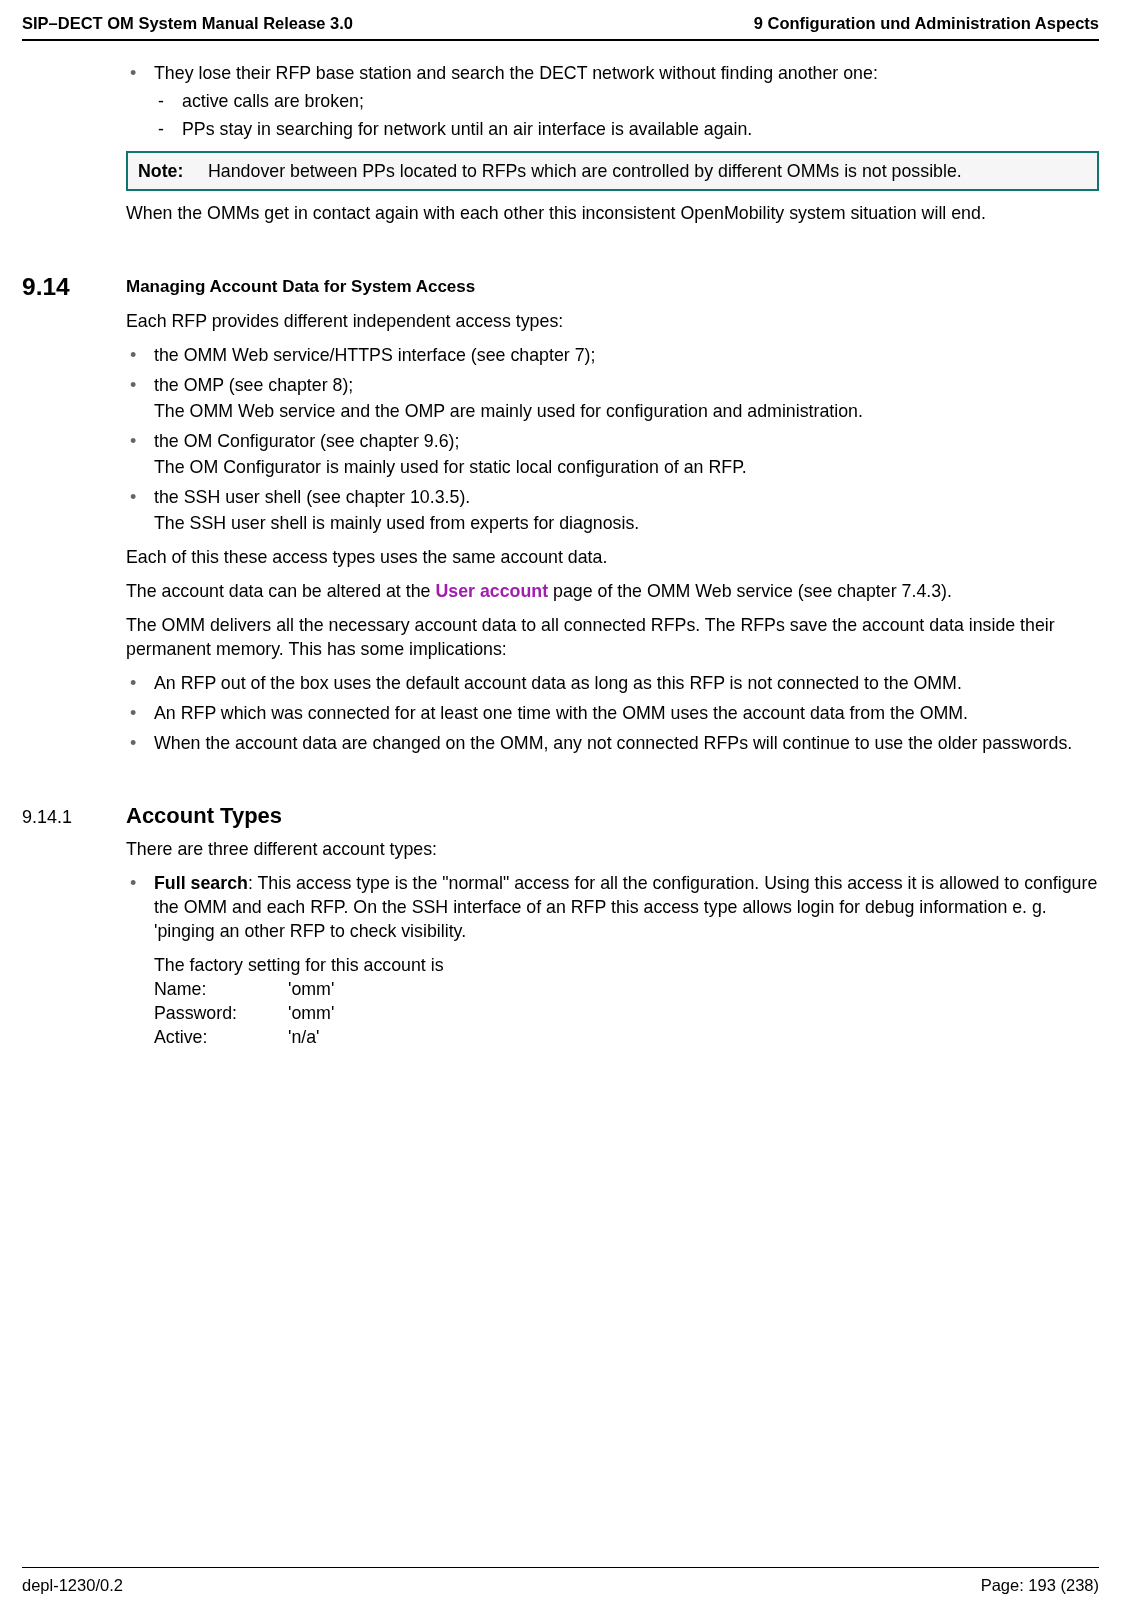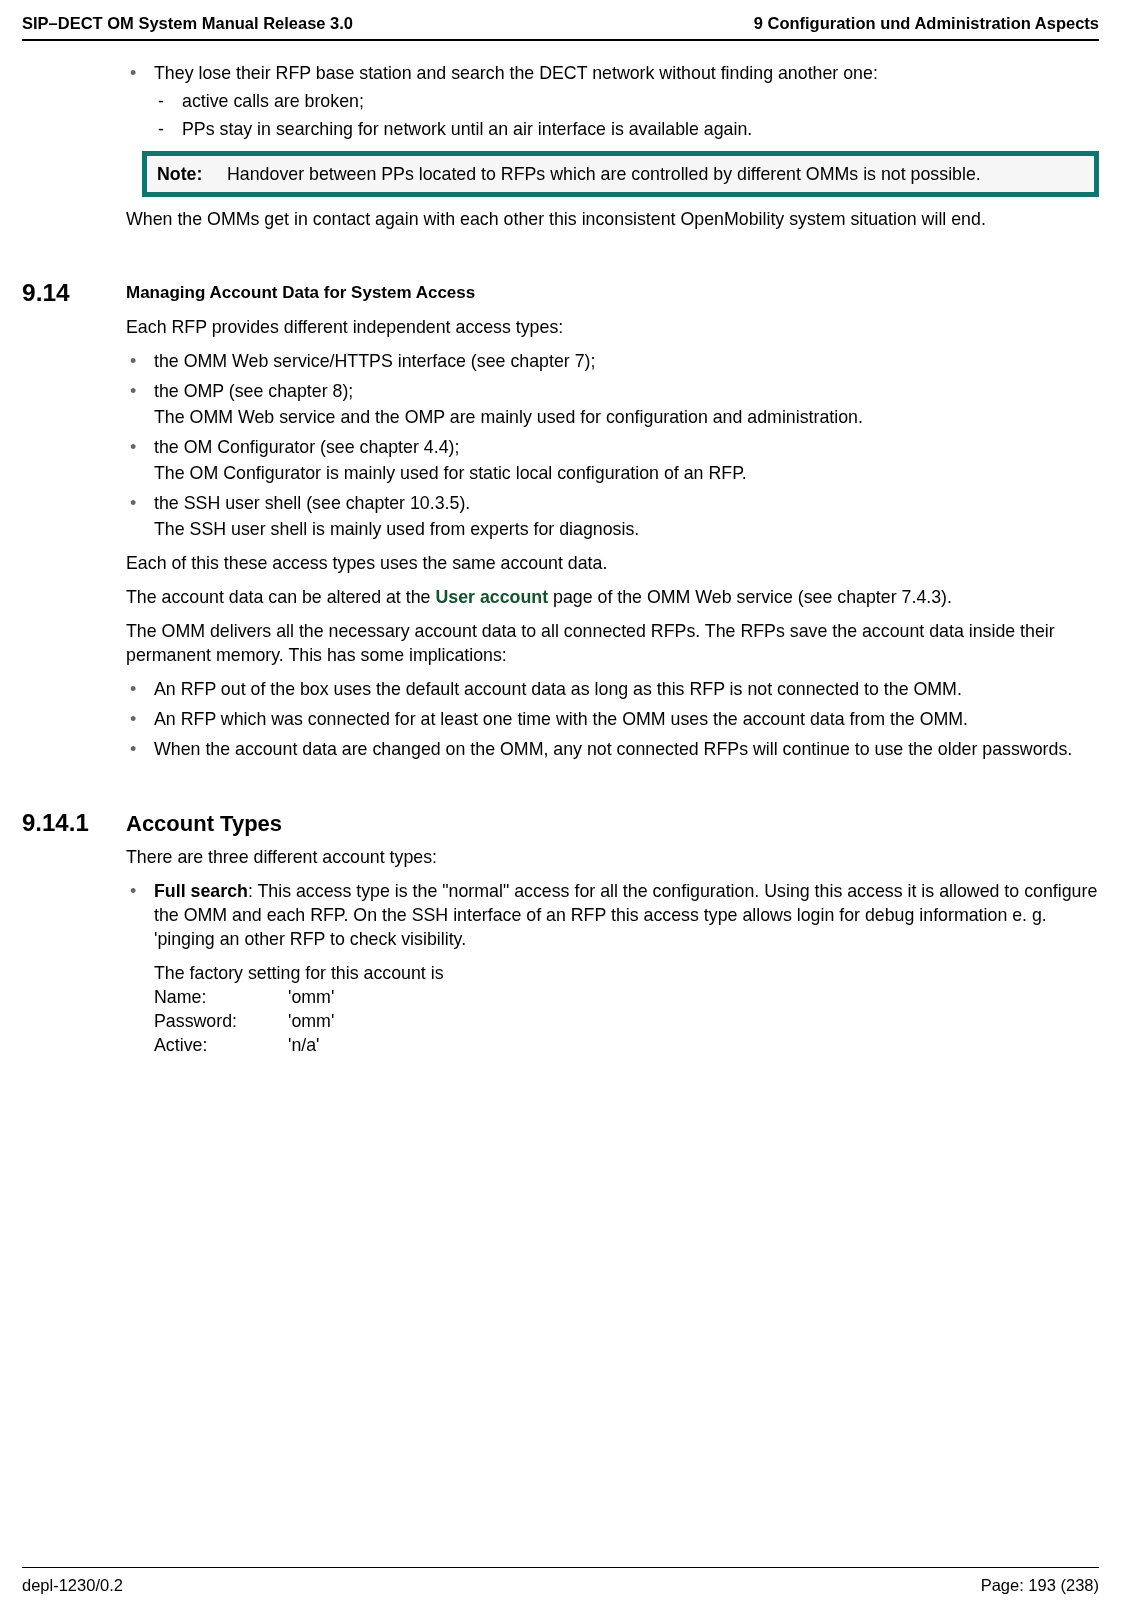"Note:" .note-box { border: 5px solid #0f766e -> 2px solid #0f766e; margin: 10px 0 10px 16px -> 10px 0 10px 0 }
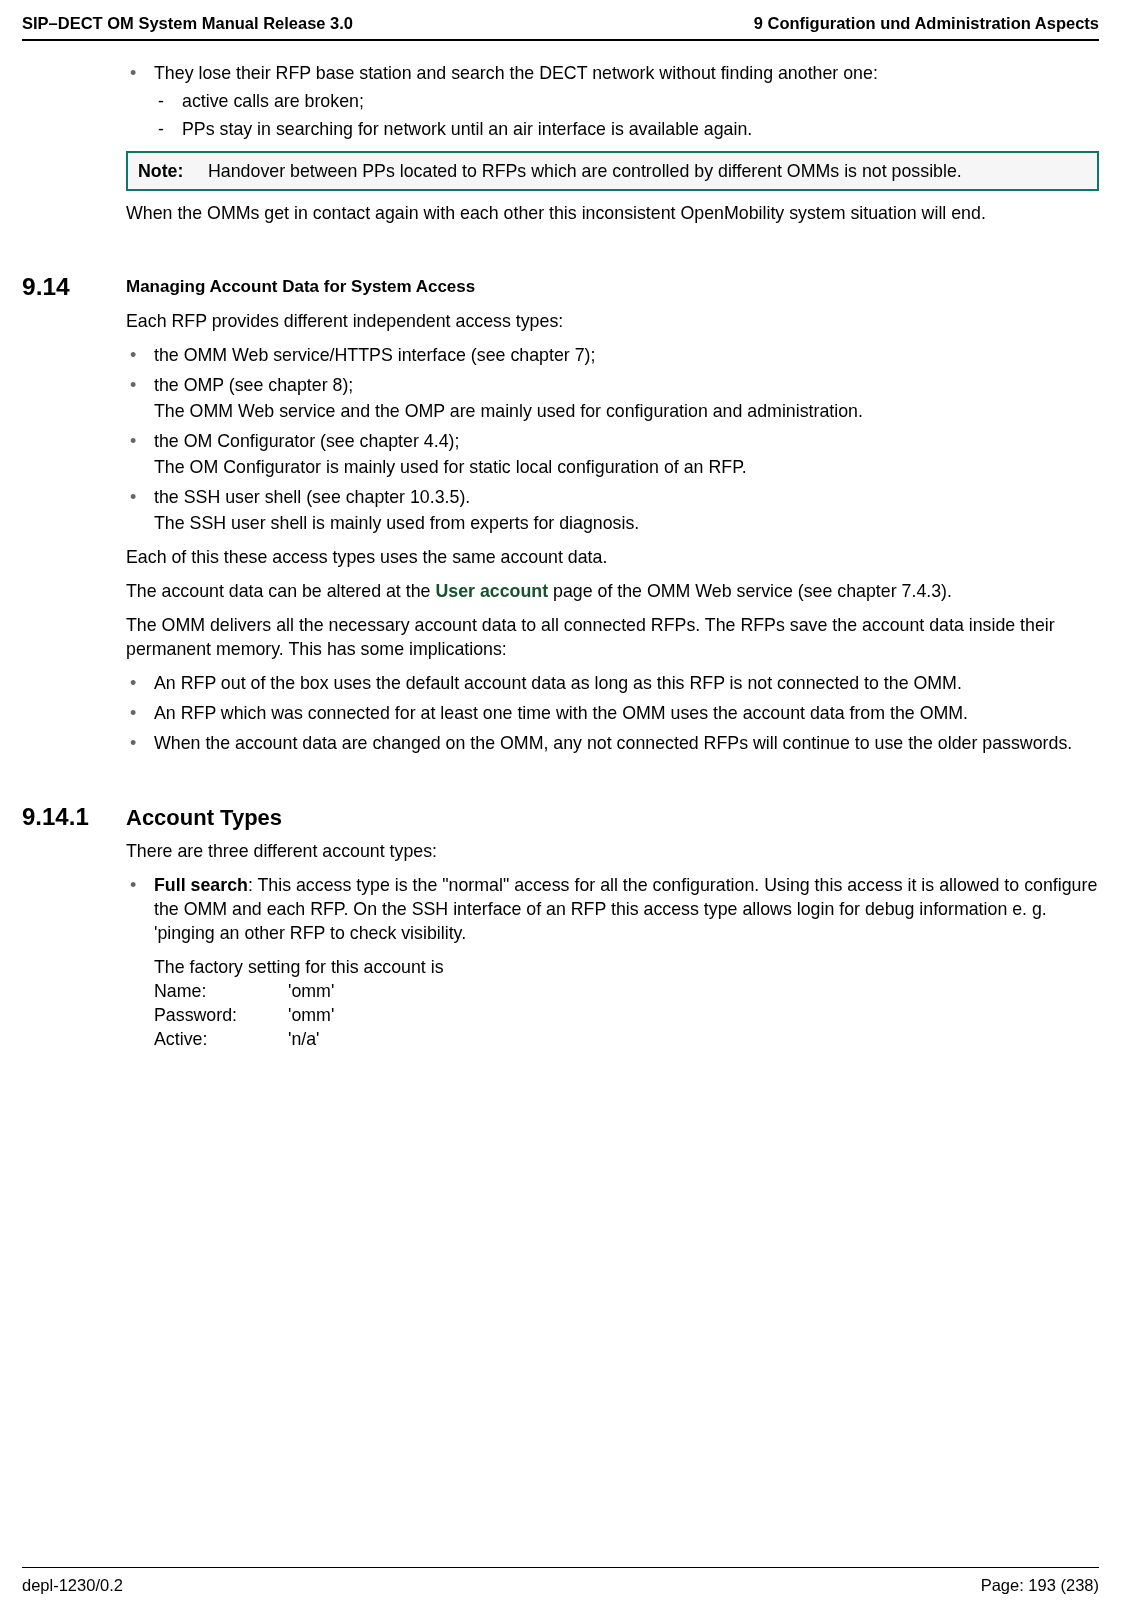"the OM Configurator (see chapter" span { text: 4.4 -> 9.6 }
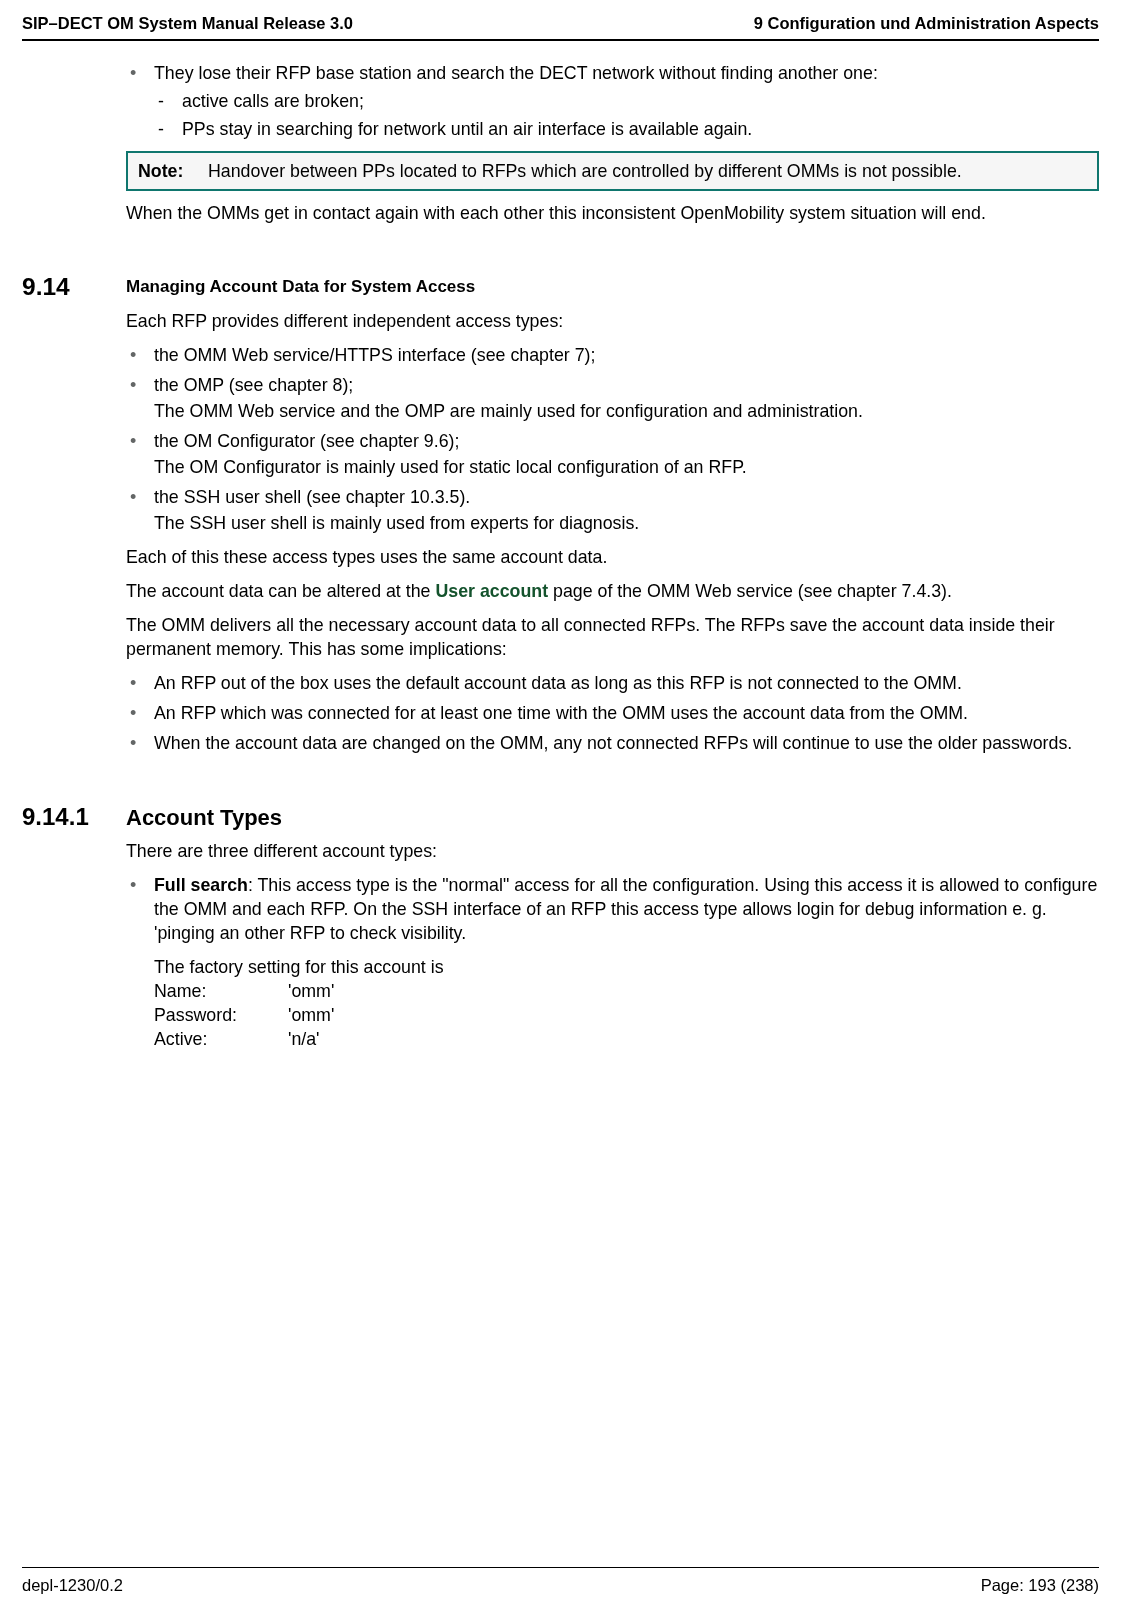"User account" .link { color: #14532d -> #a21caf }
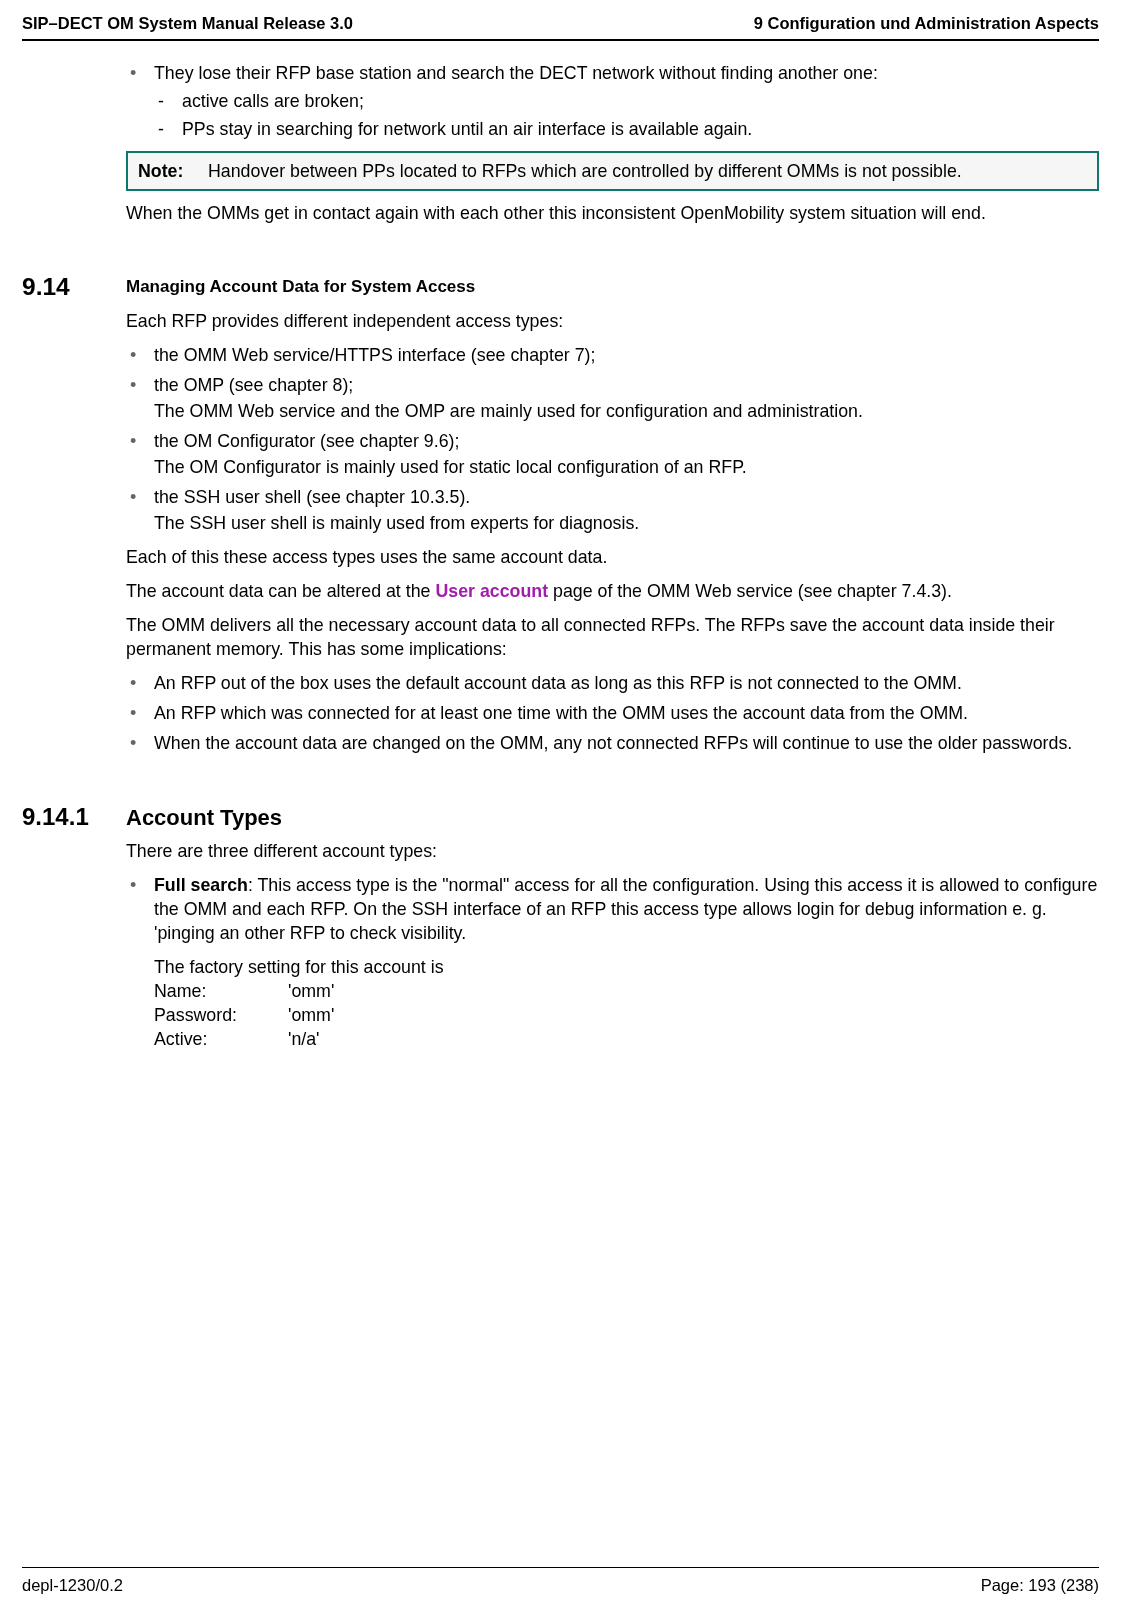"9.14.1" .h2-num { font-size: 24px -> 18px; font-weight: bold -> normal }
